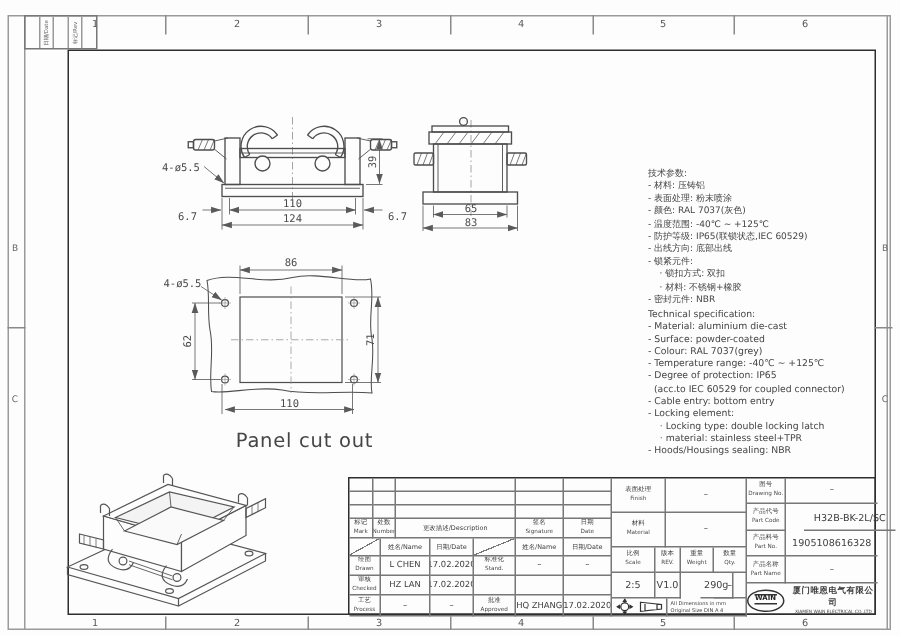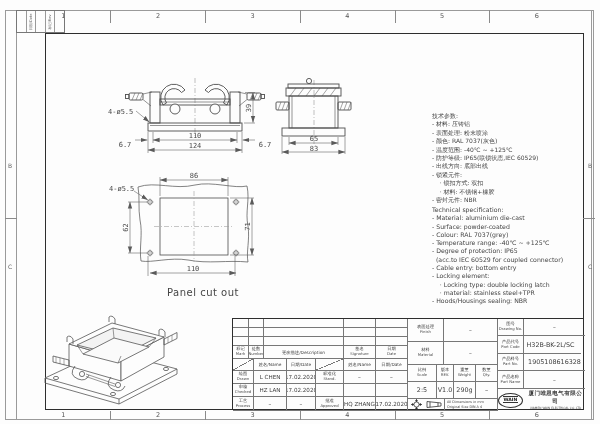"Panel cut out" .cutcap .en { font-size: 10px -> 13px }
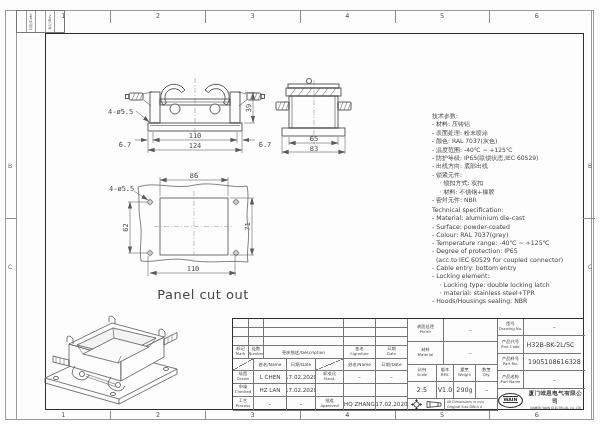"H32B-BK-2L/SC" div.c { left: 287px -> 303px }
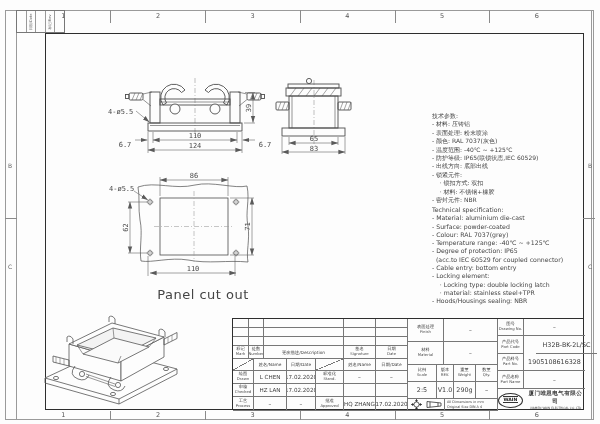"290g" div.c { left: 221px -> 234px }
